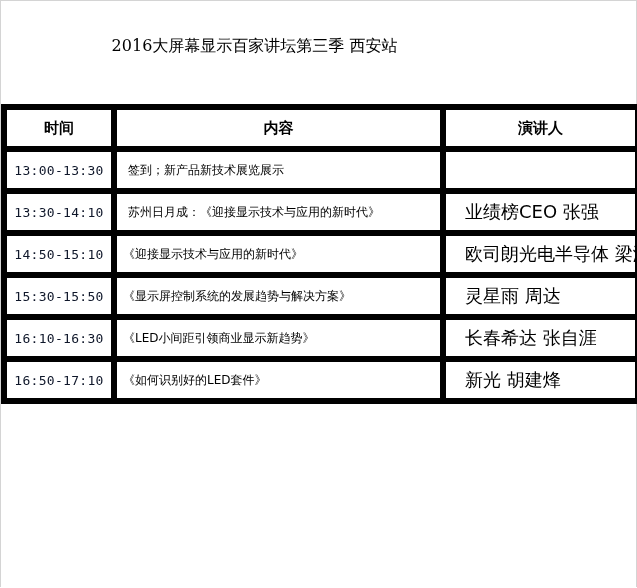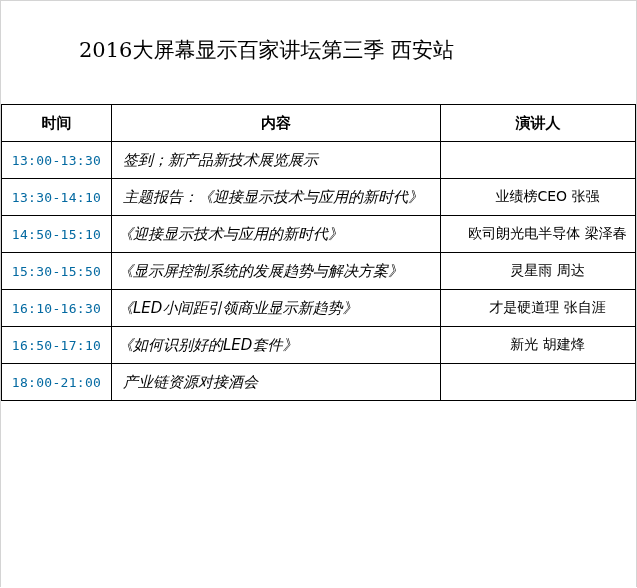"2016大屏幕显示百家讲坛第三季 西安站" .title { font-size: 21px -> 16px; left: 12px -> 0 }
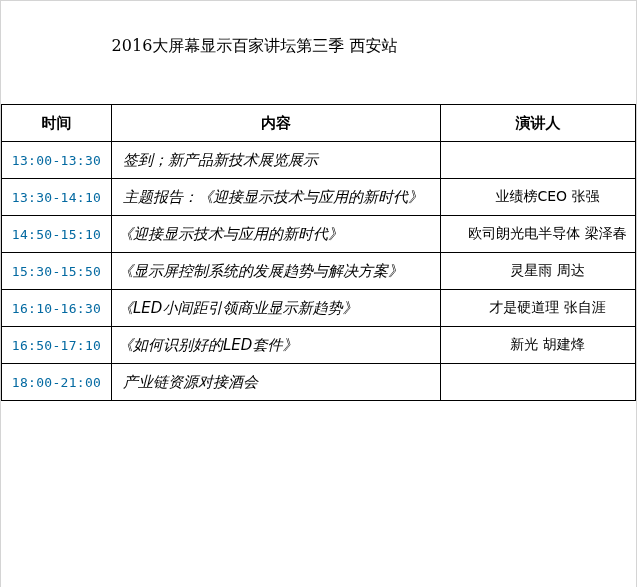"时间" td, th { border: 1px solid #000000 -> 6px solid #000000 }
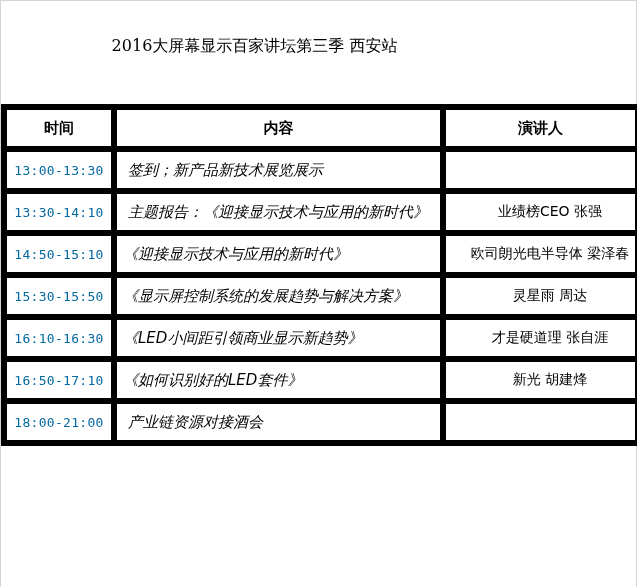"13:00-13:30" td.time { color: #0369a1 -> #0f172a }
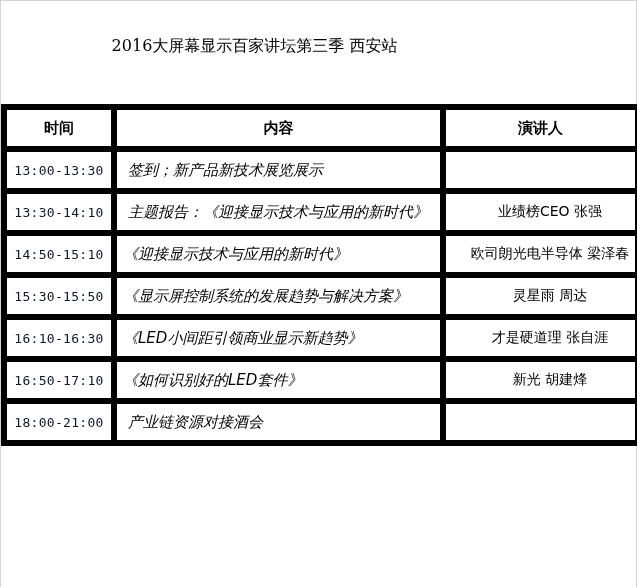"签到；新产品新技术展览展示" td.content { font-size: 15px -> 12px; font-style: italic -> none }
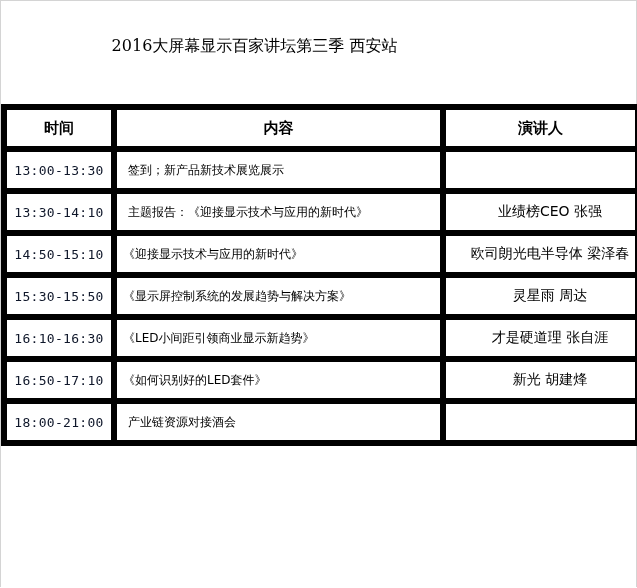"主题报告：《迎接显示技术与应用的新时代》" td.content { text: 主题报告 -> 苏州日月成 }
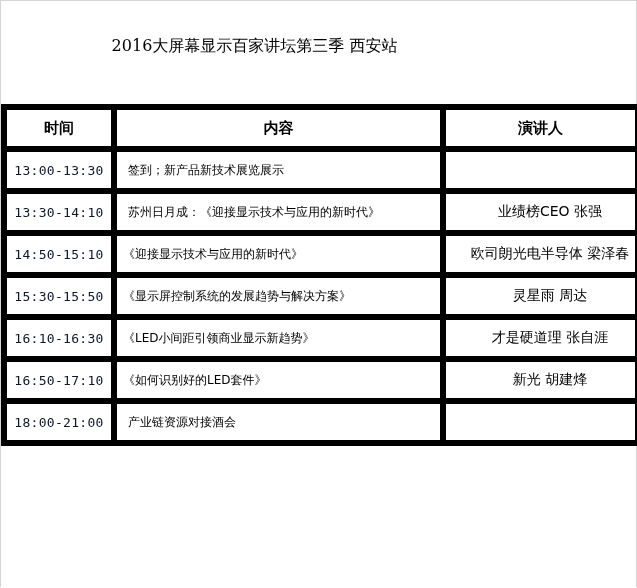"业绩榜CEO 张强" td.speaker { font-size: 14px -> 18px; text-align: center -> none }
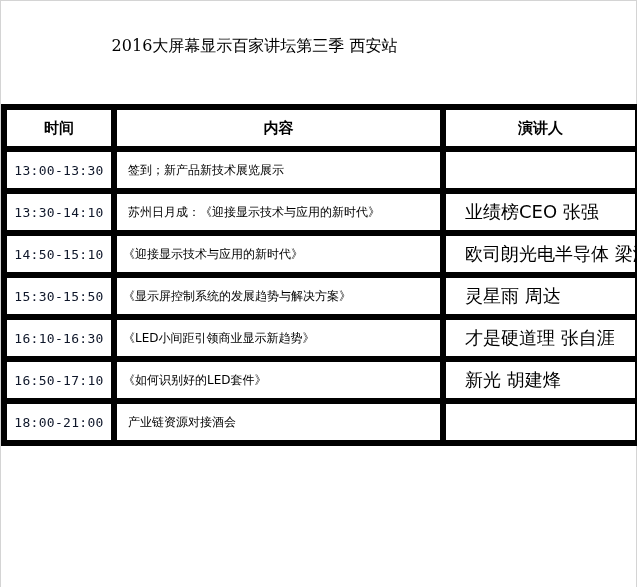"才是硬道理 张自涯" td.speaker { text: 才是硬道理 -> 长春希达 }
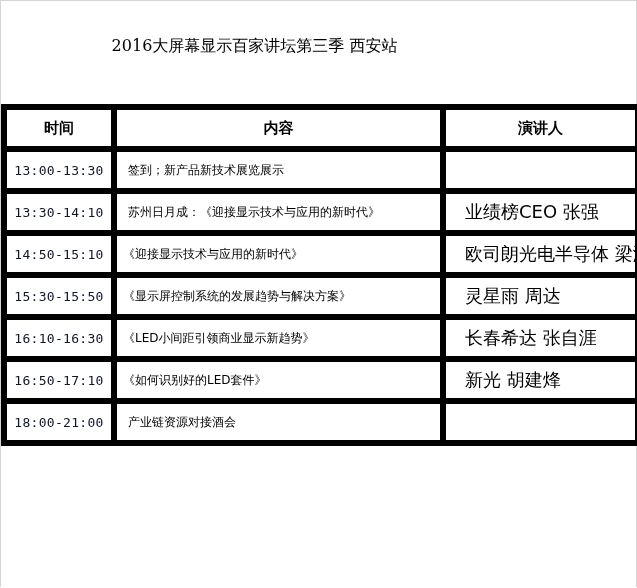"18:00-21:00" tr { html: <tr> <td>18:00-21:00</td> <td>产业链资源对接酒会</td> <td></td> </tr> -> none }
